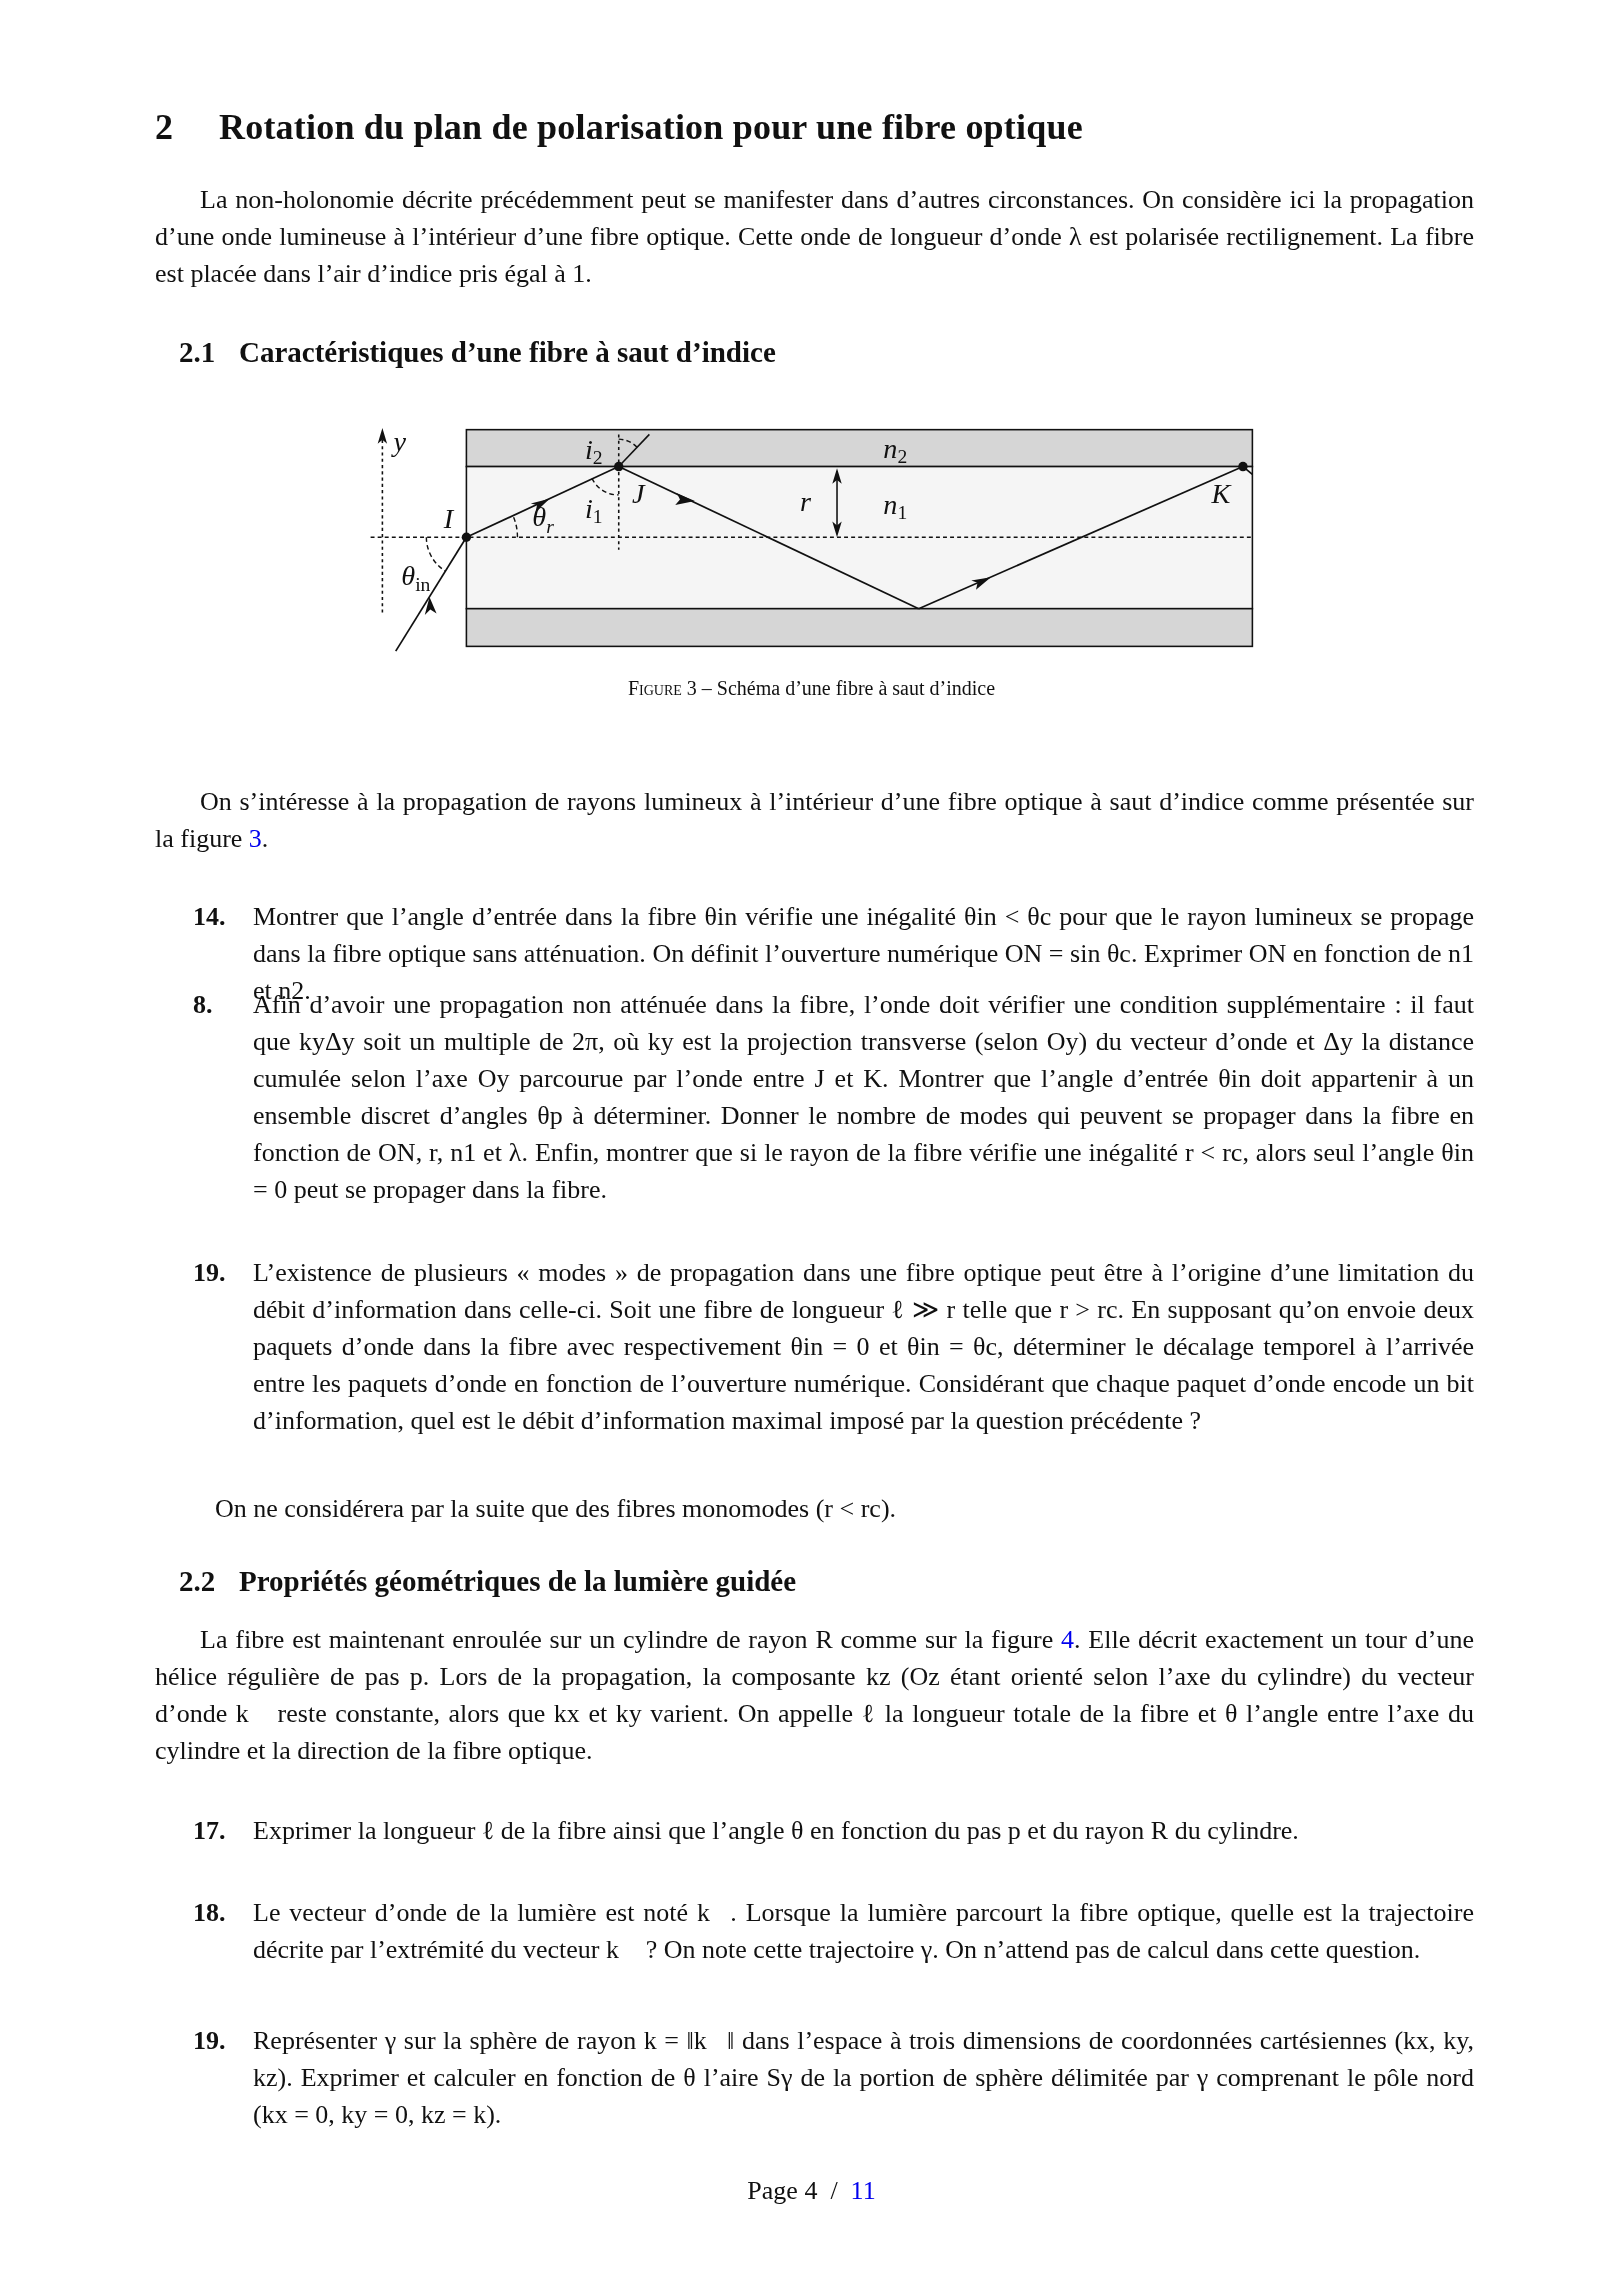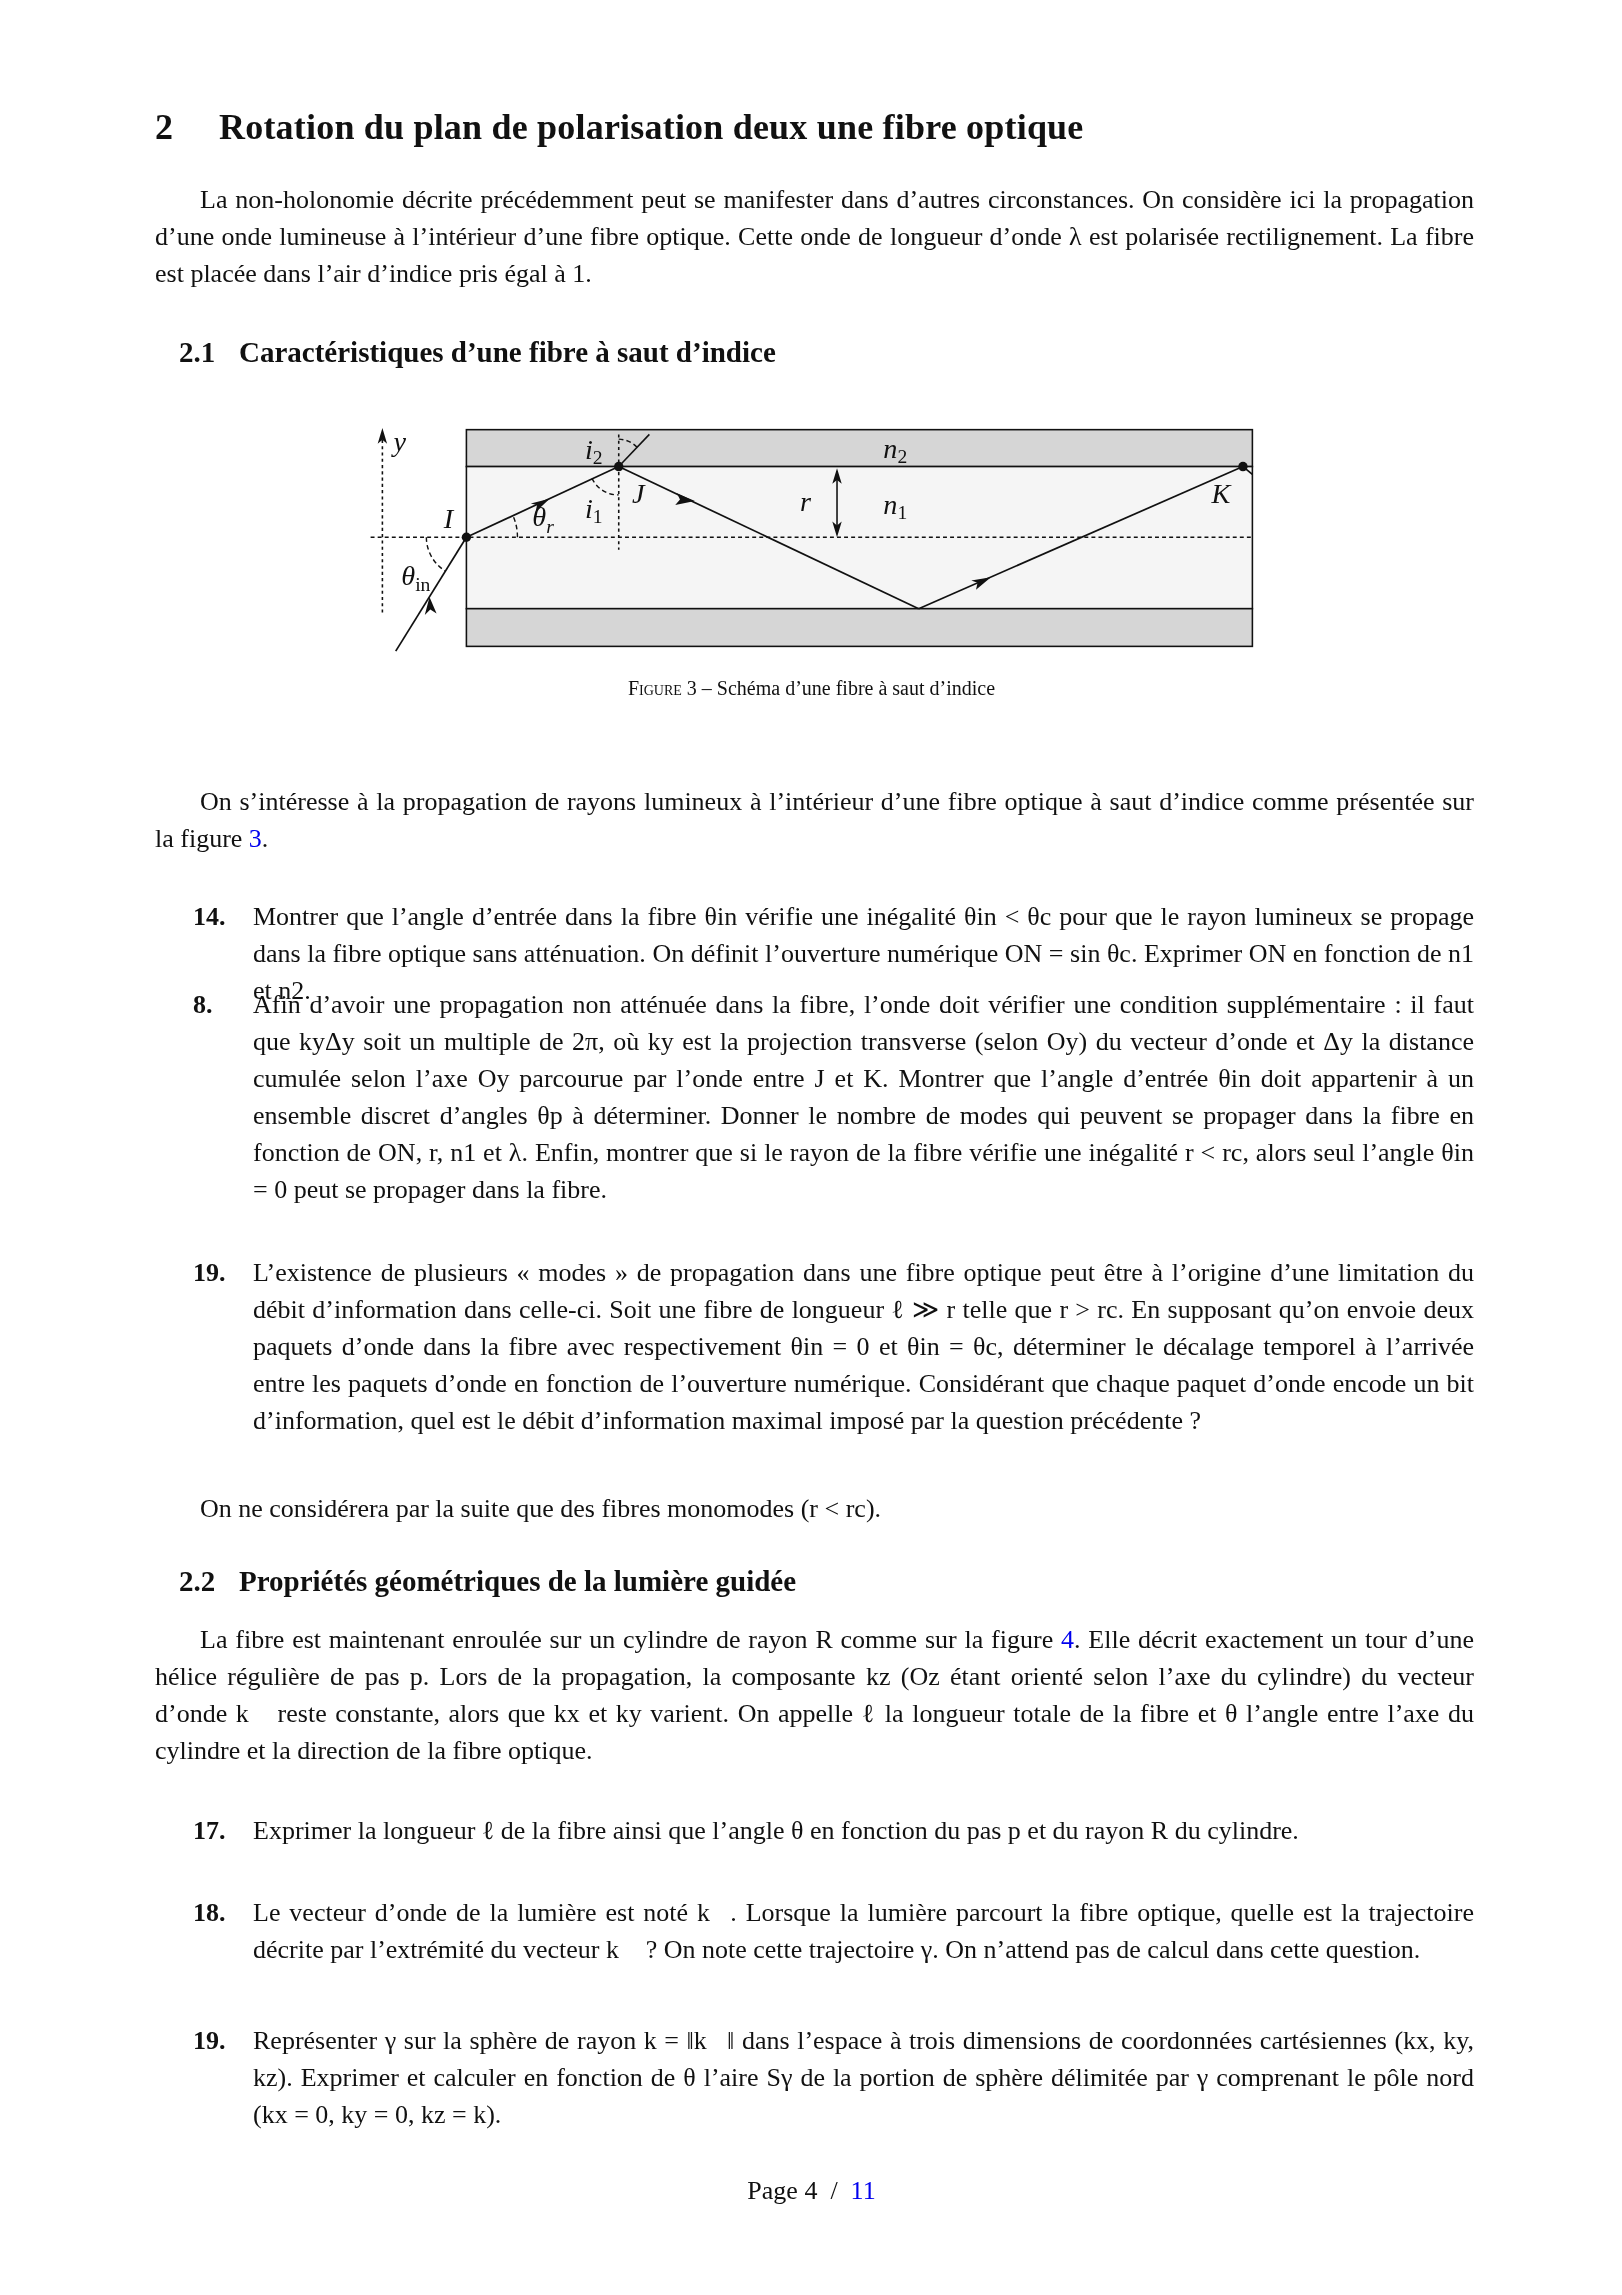"Rotation du plan de polarisation" span { text: deux -> pour }
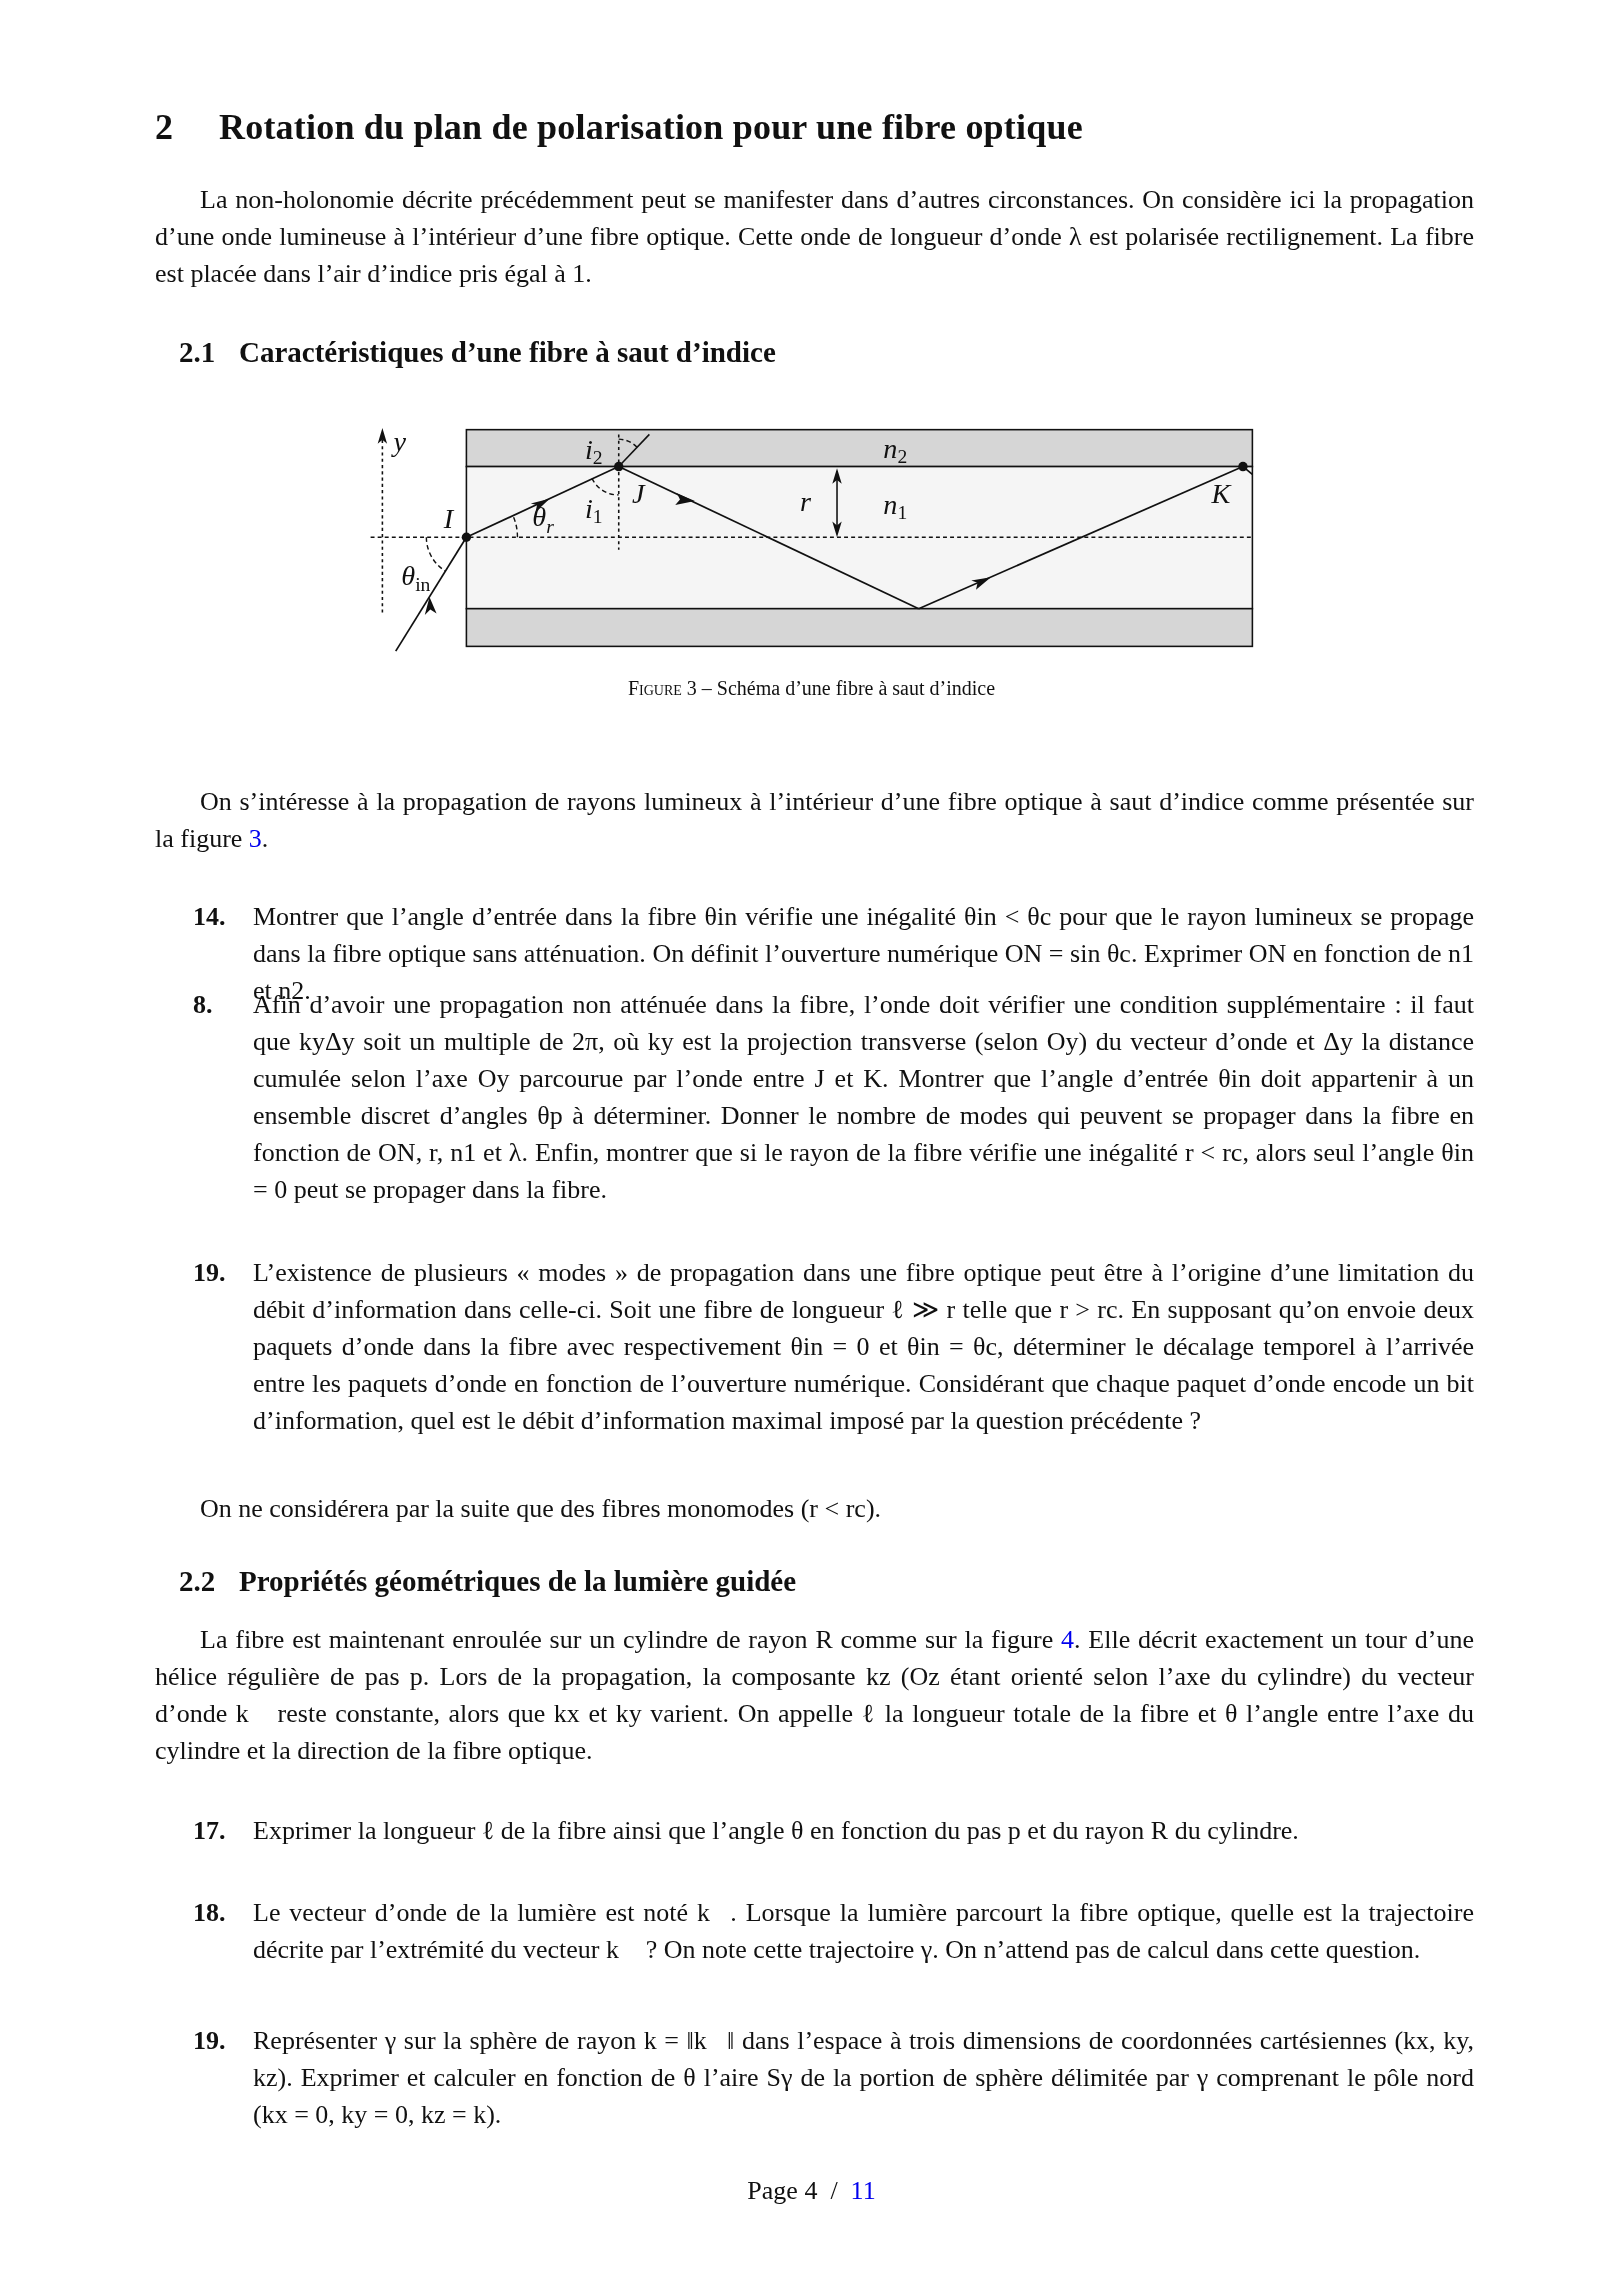"On ne considérera par la" p.para { left: 200px -> 215px }
